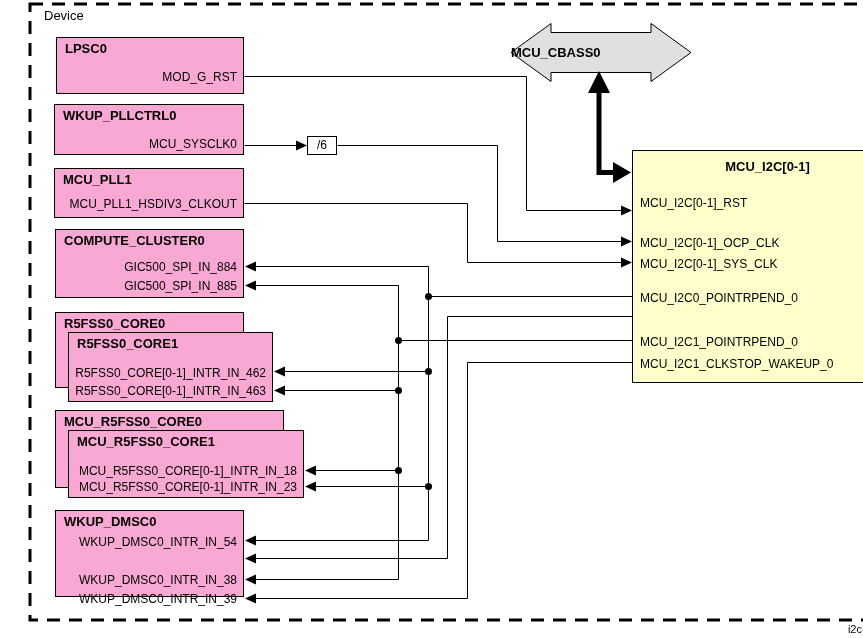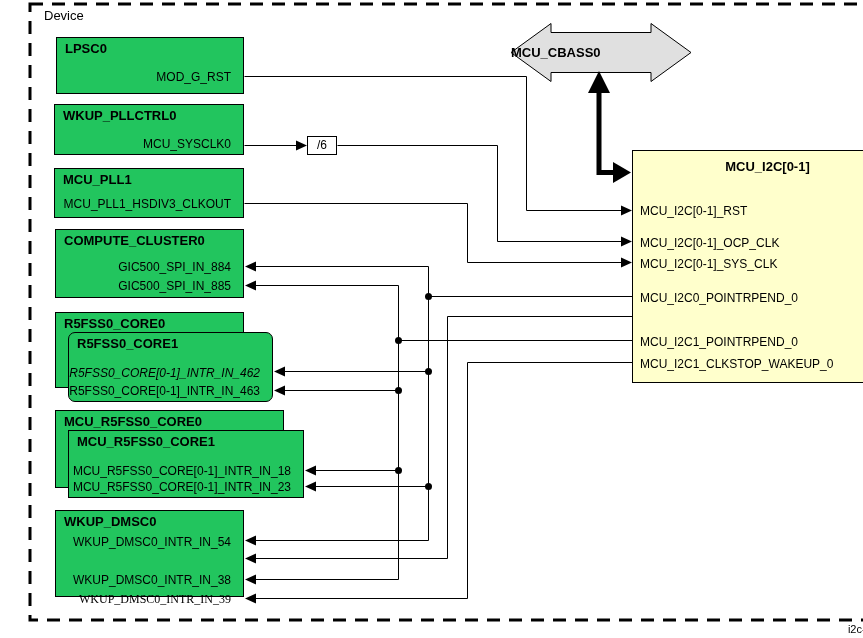"LPSC0" .blk { background: #22c55e -> #f9a8d4 }
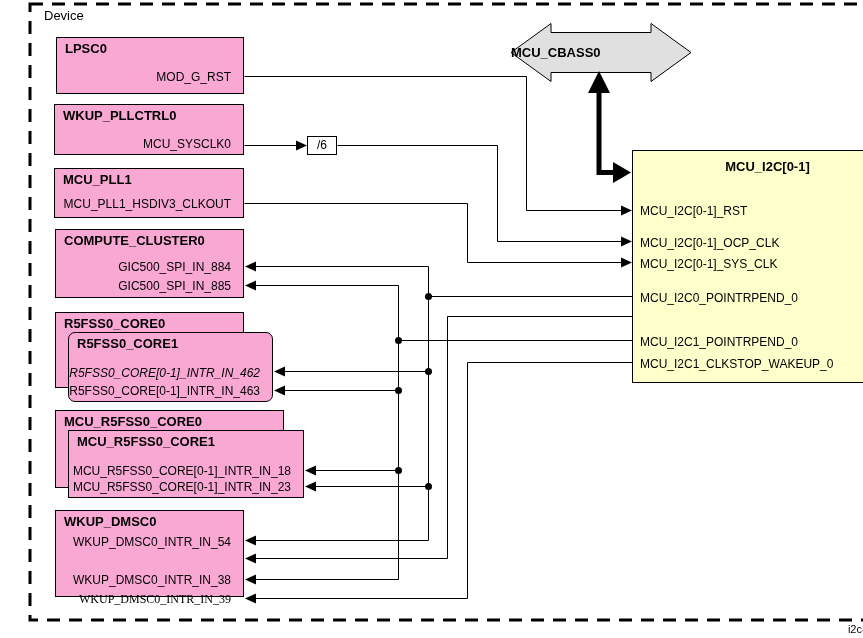"MOD_G_RST" .sig.right { right: 12px -> 6px }
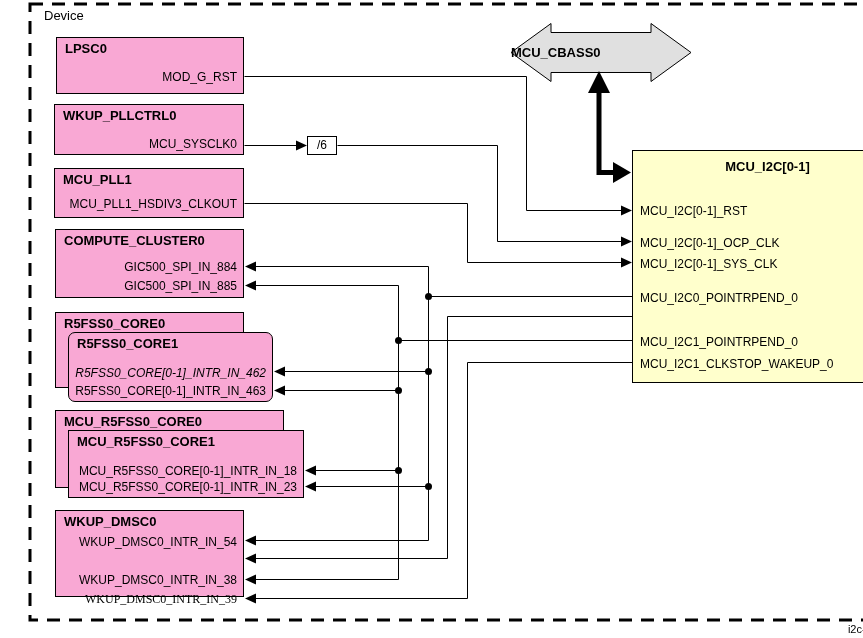"MCU_I2C[0-1]_RST" div.sig { top: 53px -> 45px }
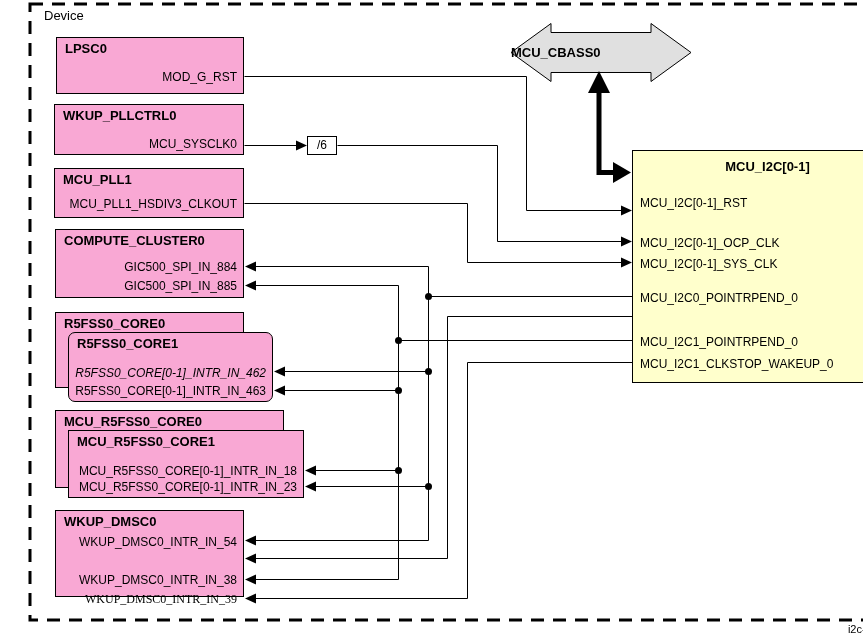"R5FSS0_CORE1" div.blk { border-radius: 7px -> none }
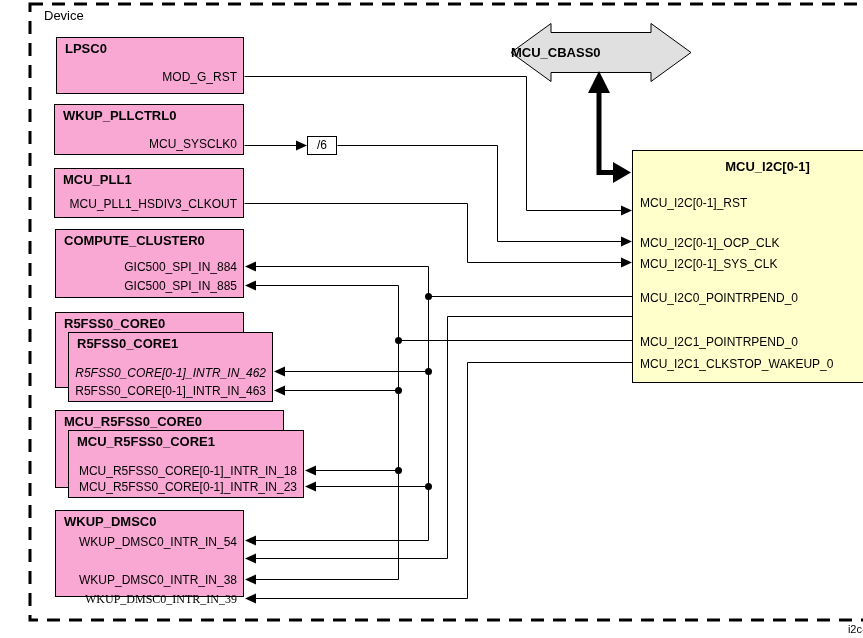"R5FSS0_CORE[0-1]_INTR_IN_462" div.sig { font-style: italic -> none }
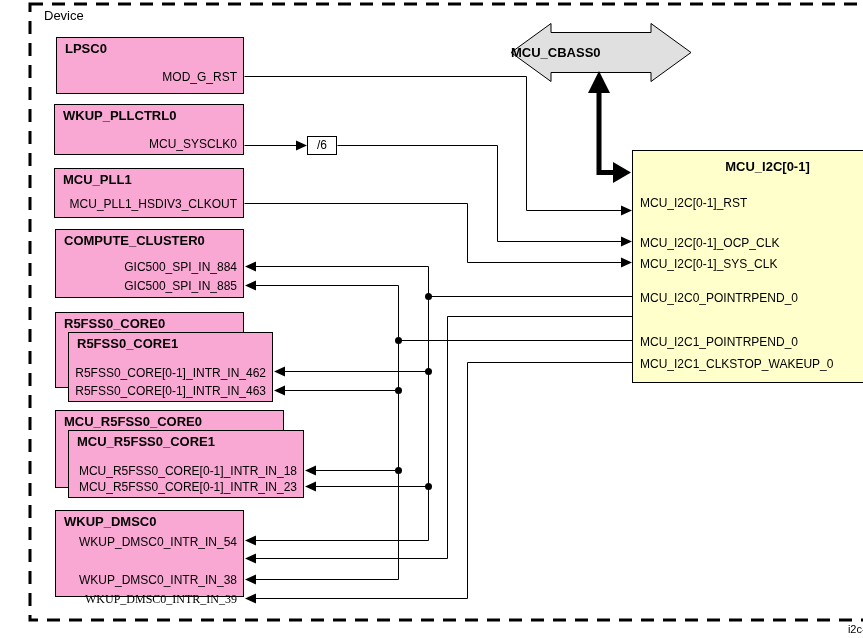"WKUP_DMSC0_INTR_IN_39" div.sig { font-family: Liberation Serif, serif -> none }
